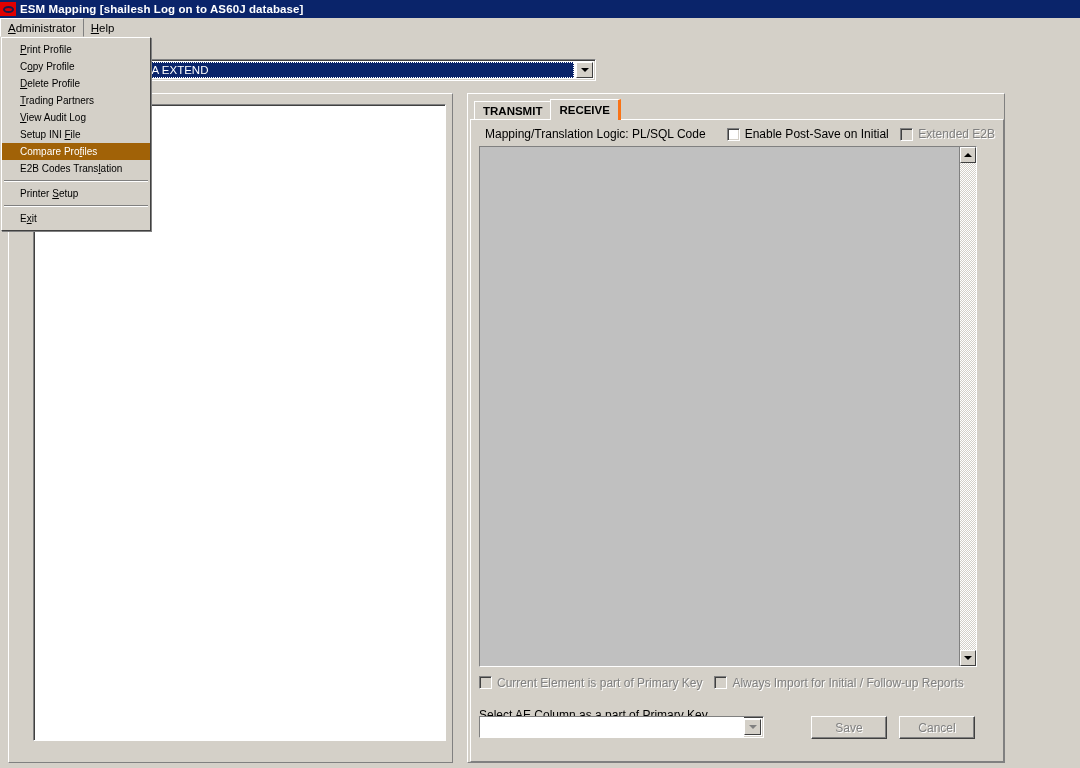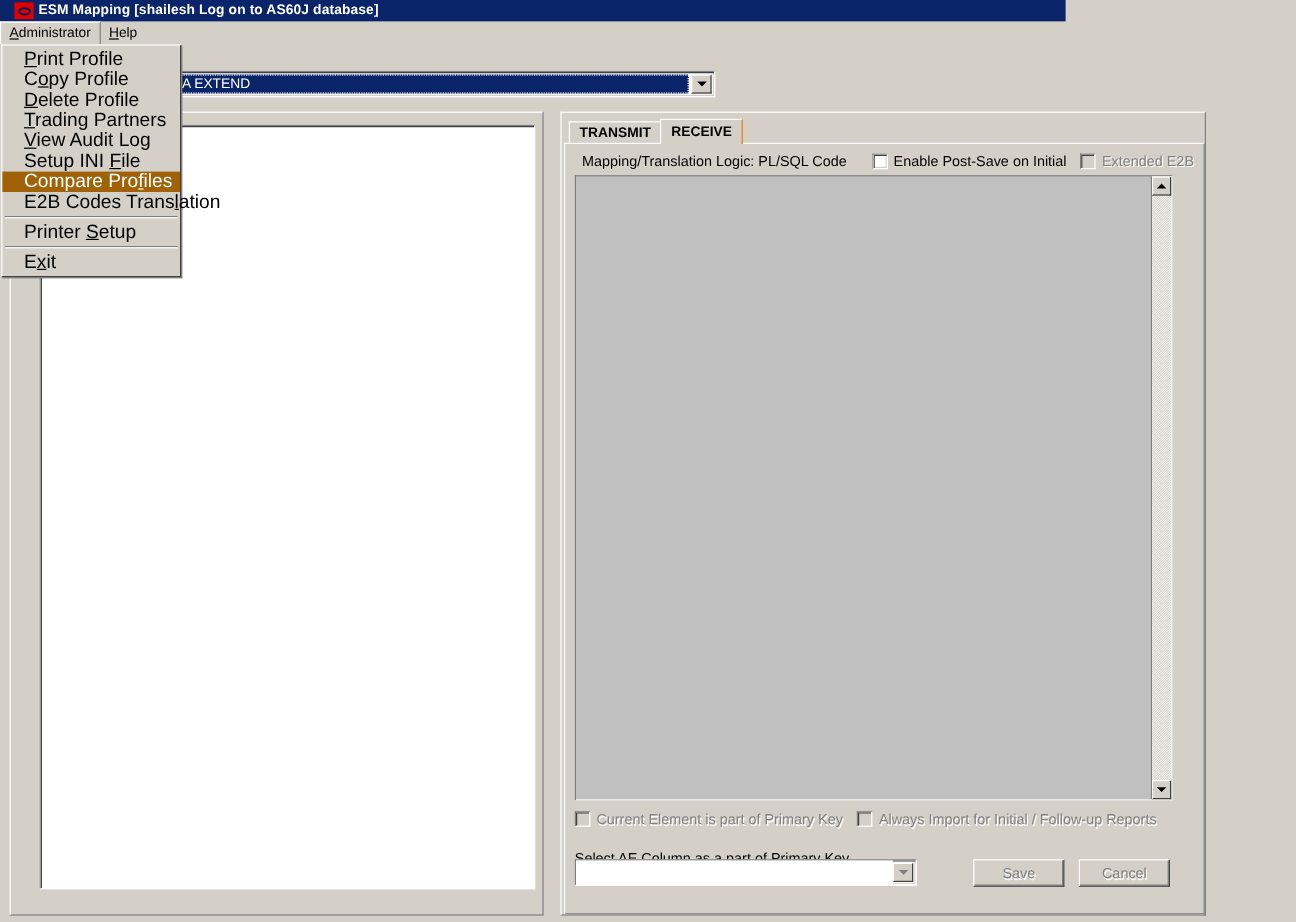"ESM Mapping [shailesh Log on" .titlebar { padding-left: 12px -> 0; width: 888px -> 1080px }
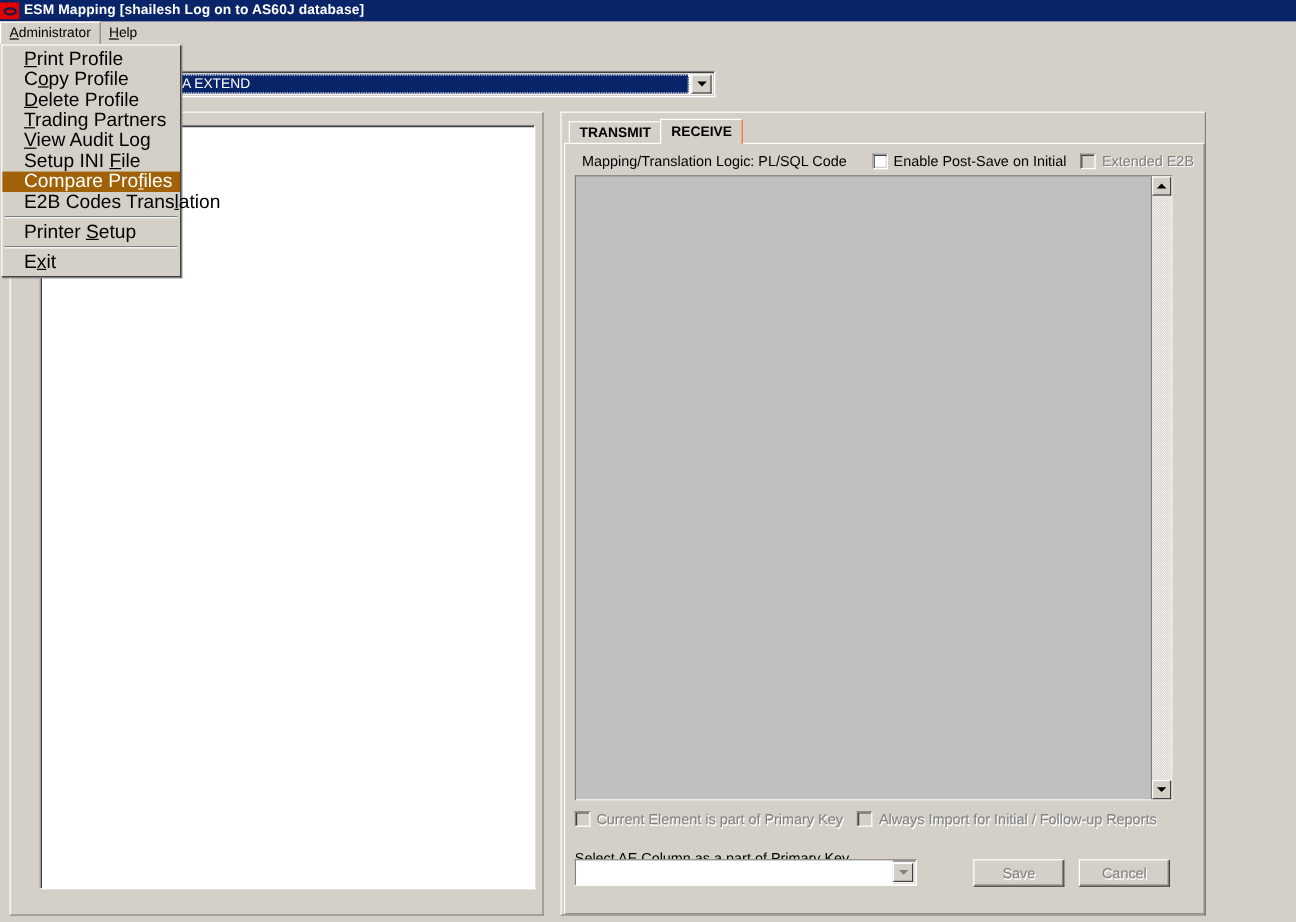"Print Profile" .menu-popup .mi { font-size: 16px -> 10px }
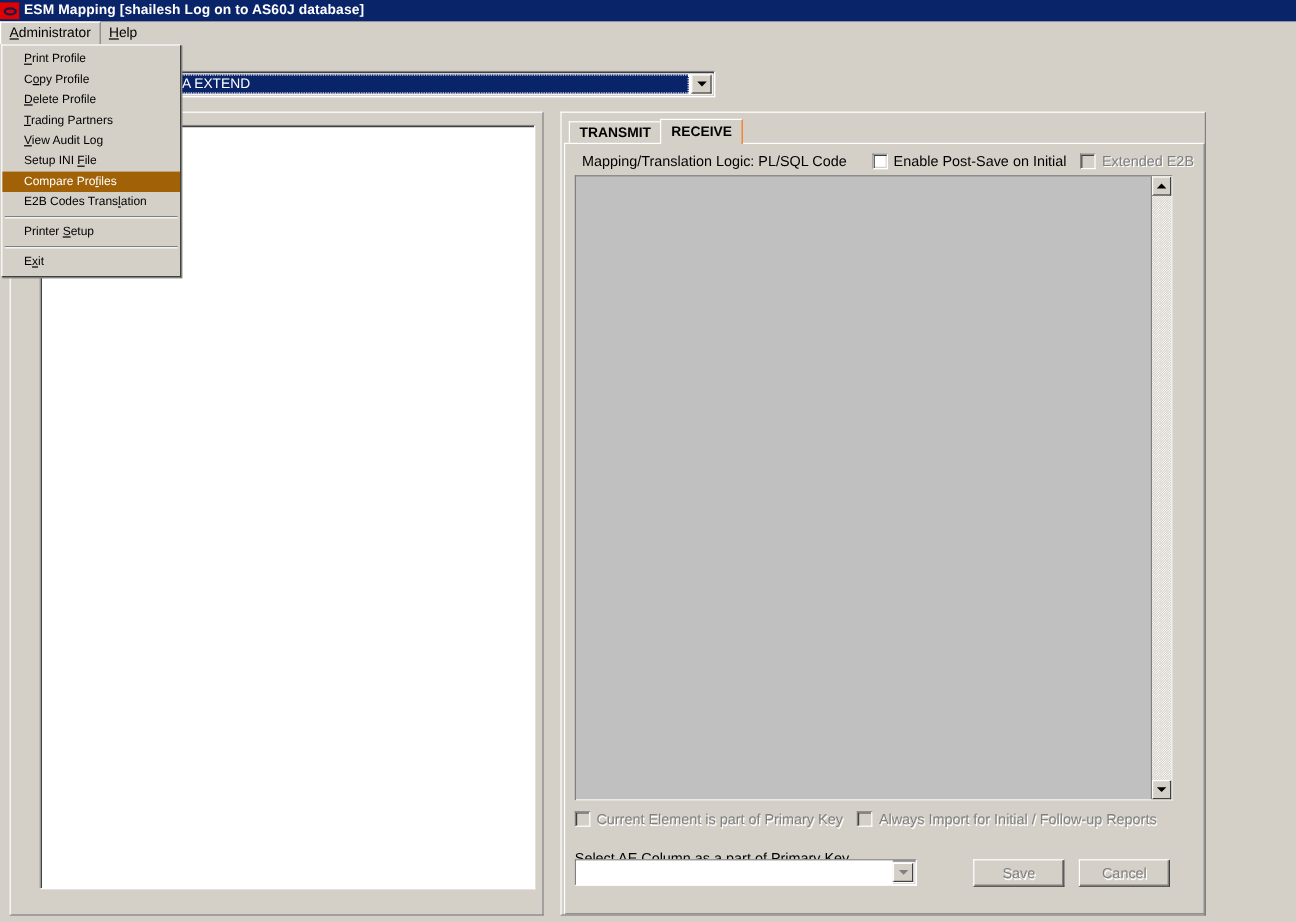"RECEIVE" .tab.active { border-right: 1px solid #f97316 -> 3px solid #f97316 }
